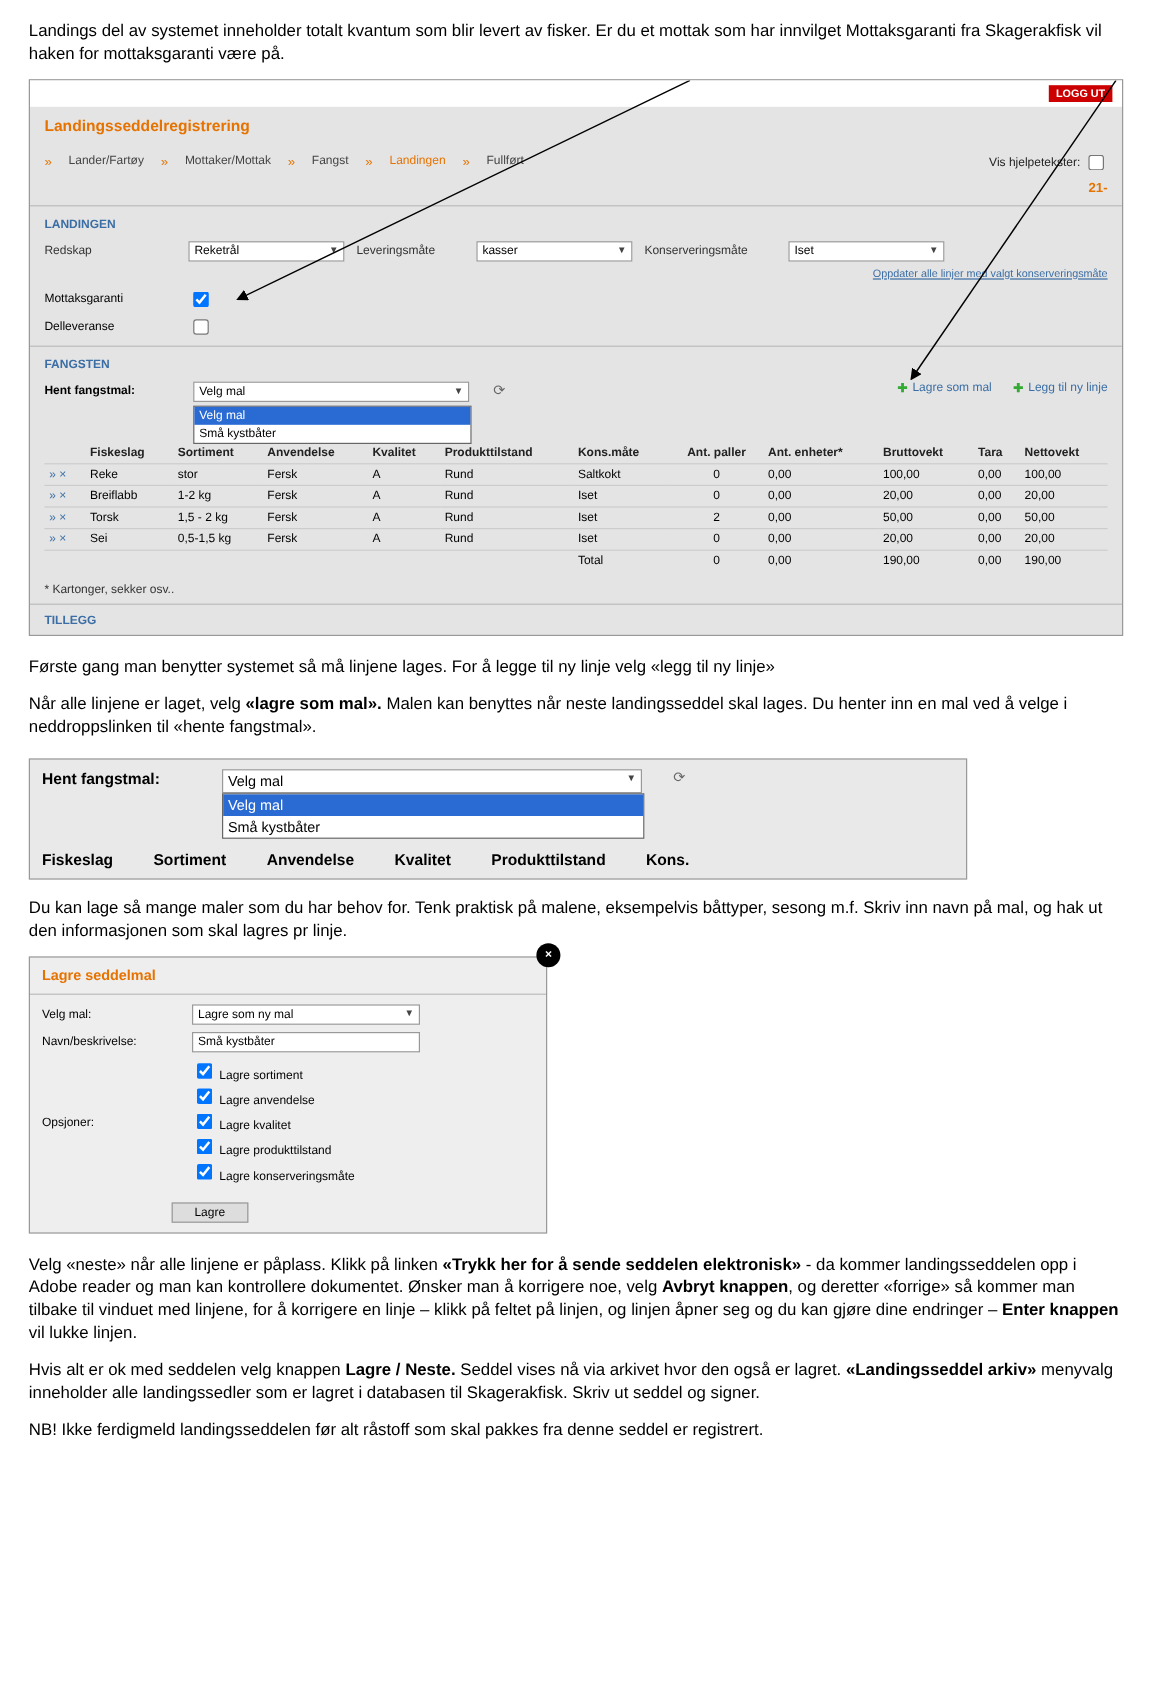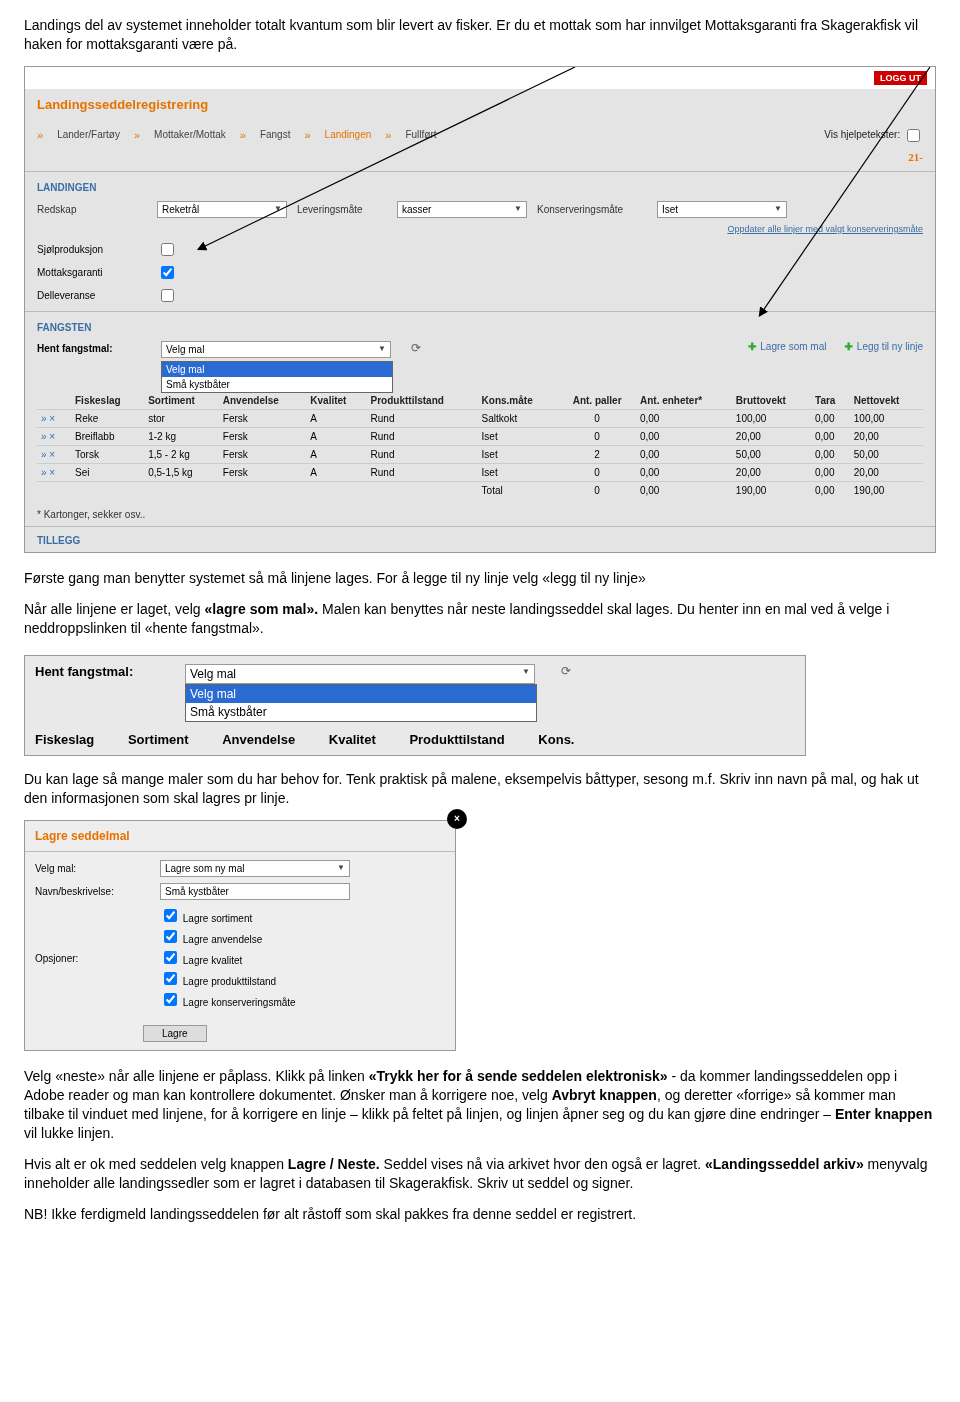"21-" .pagenum { font-family: Liberation Serif, serif -> none }
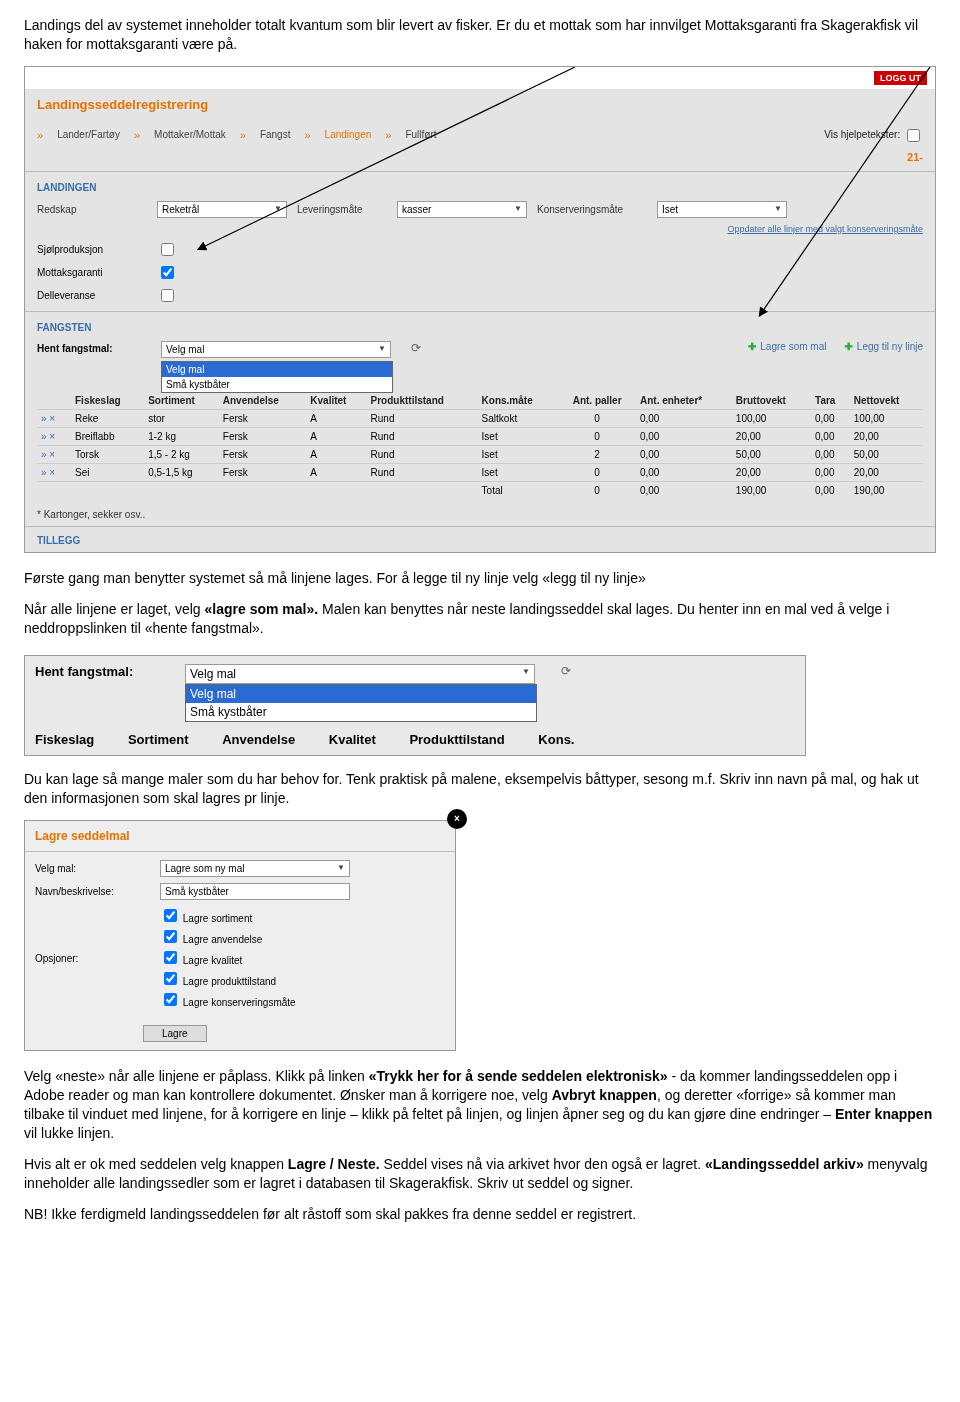"Sjølproduksjon" div.cb-row { html: <div> <span>Sjølproduksjon</span> <input> </div> -> none }
